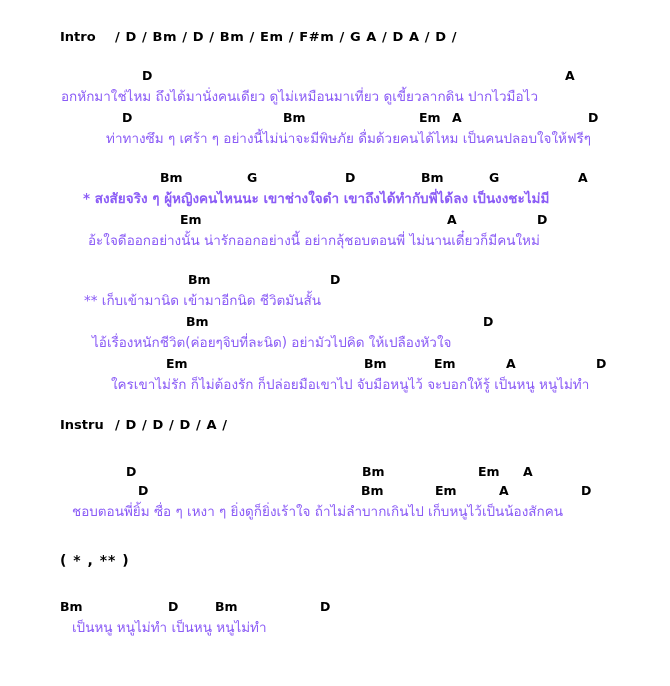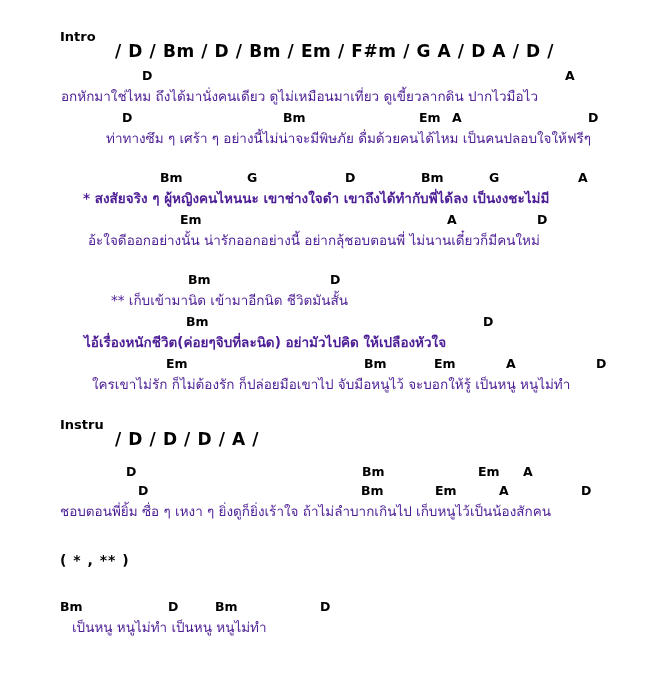"/ D / Bm /" .section-chords { font-size: 17px -> 13px; top: 14px -> 0 }
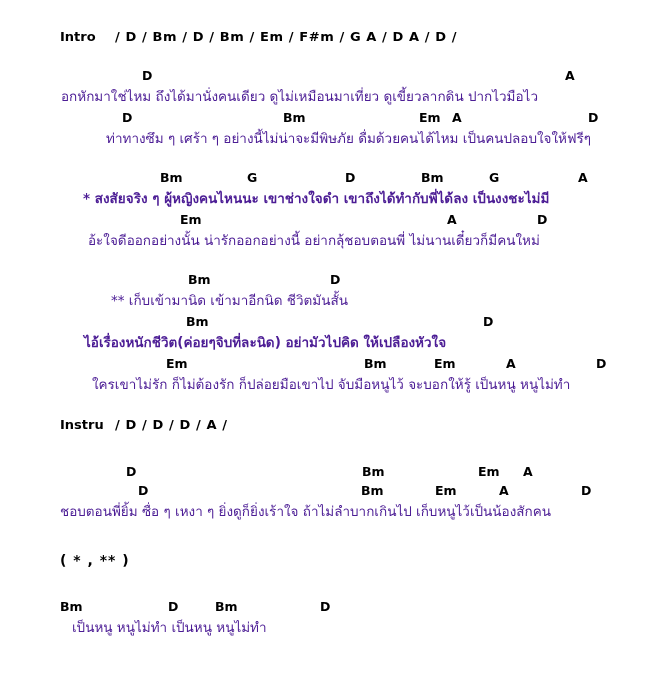"อกหักมาใช่ไหม ถึงได้มานั่งคนเดียว" .lyric { color: #4c1d95 -> #8b5cf6 }
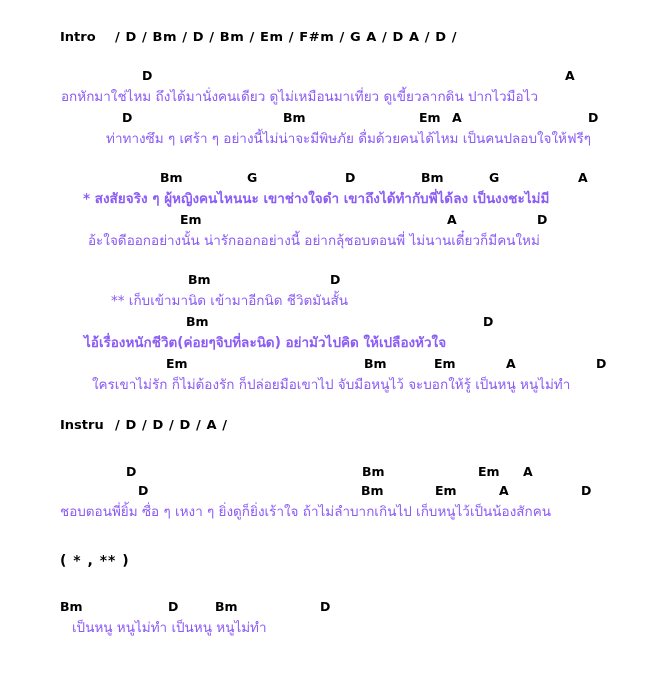"** เก็บเข้ามานิด เข้ามาอีกนิด" span.lyric { left: 111px -> 84px }
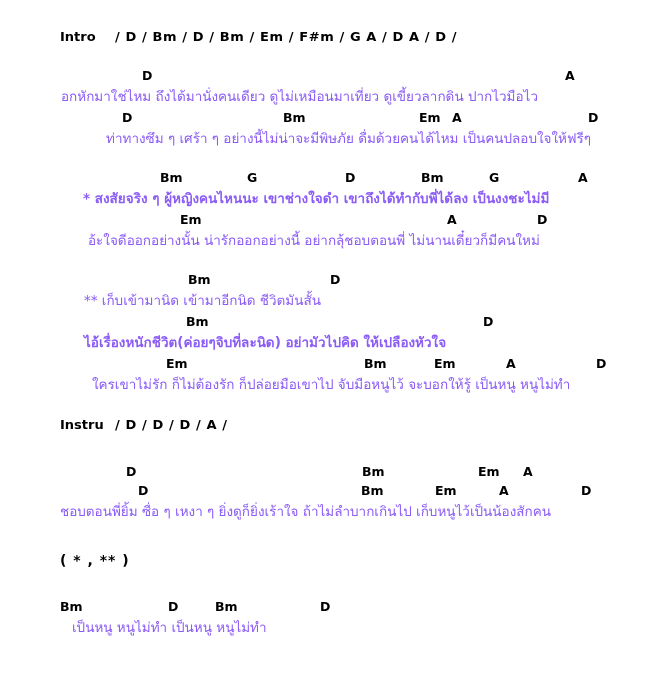"ไอ้เรื่องหนักชีวิต(ค่อยๆจิบที่ละนิด)" span.lyric { font-weight: bold -> none; left: 84px -> 92px }
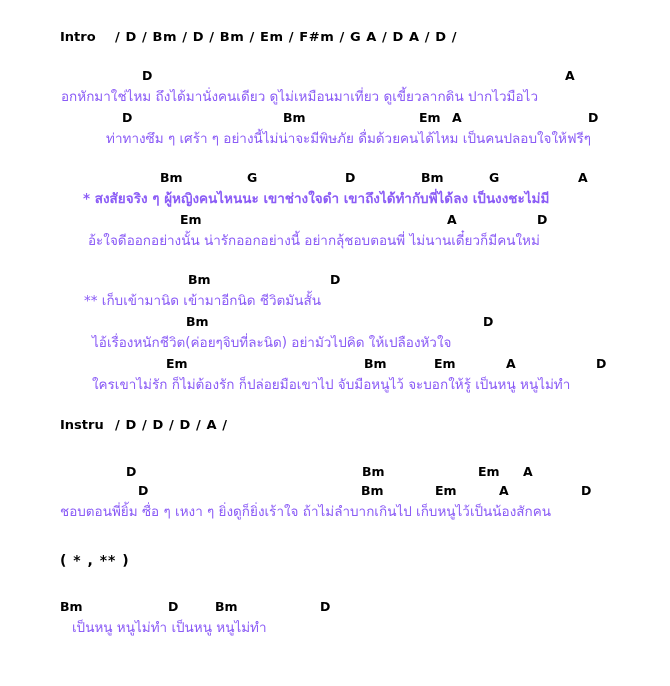"ใครเขาไม่รัก ก็ไม่ต้องรัก" span.lyric { left: 92px -> 111px }
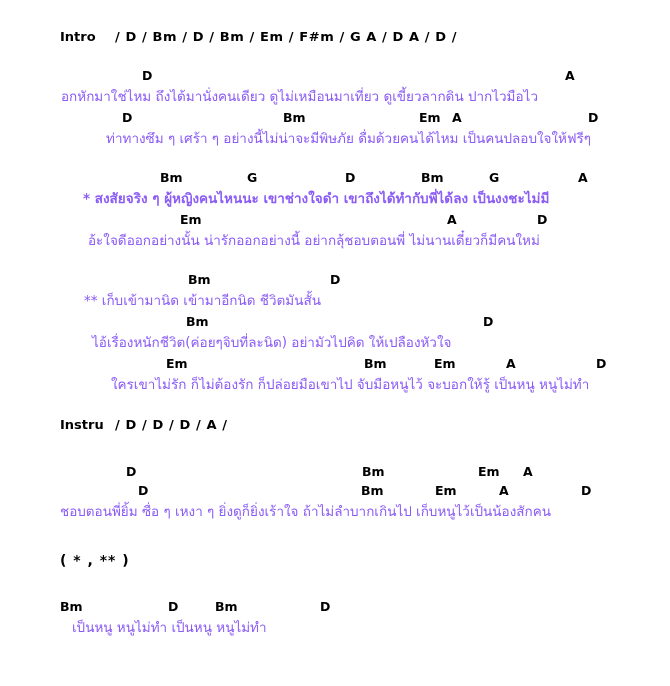"ชอบตอนพี่ยิ้ม ซื่อ ๆ เหงา ๆ" span.lyric { left: 60px -> 72px }
